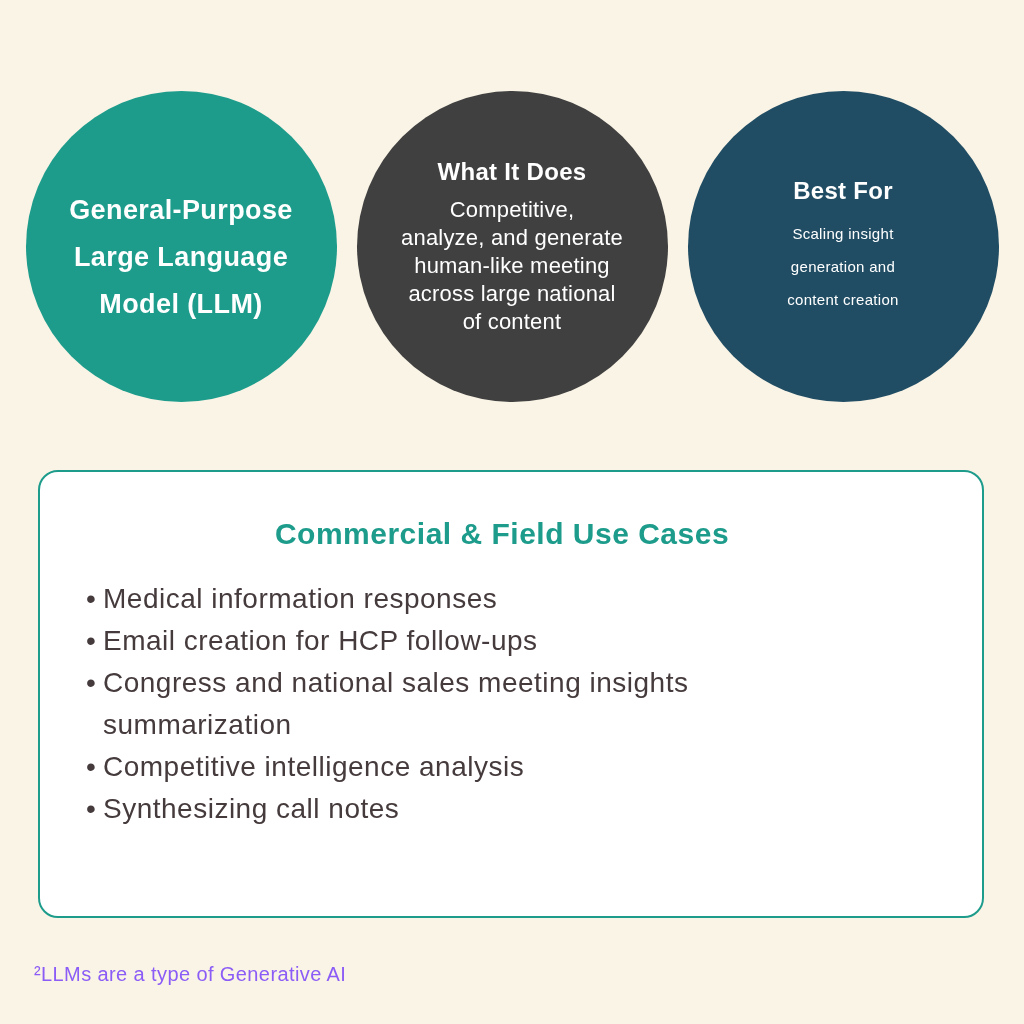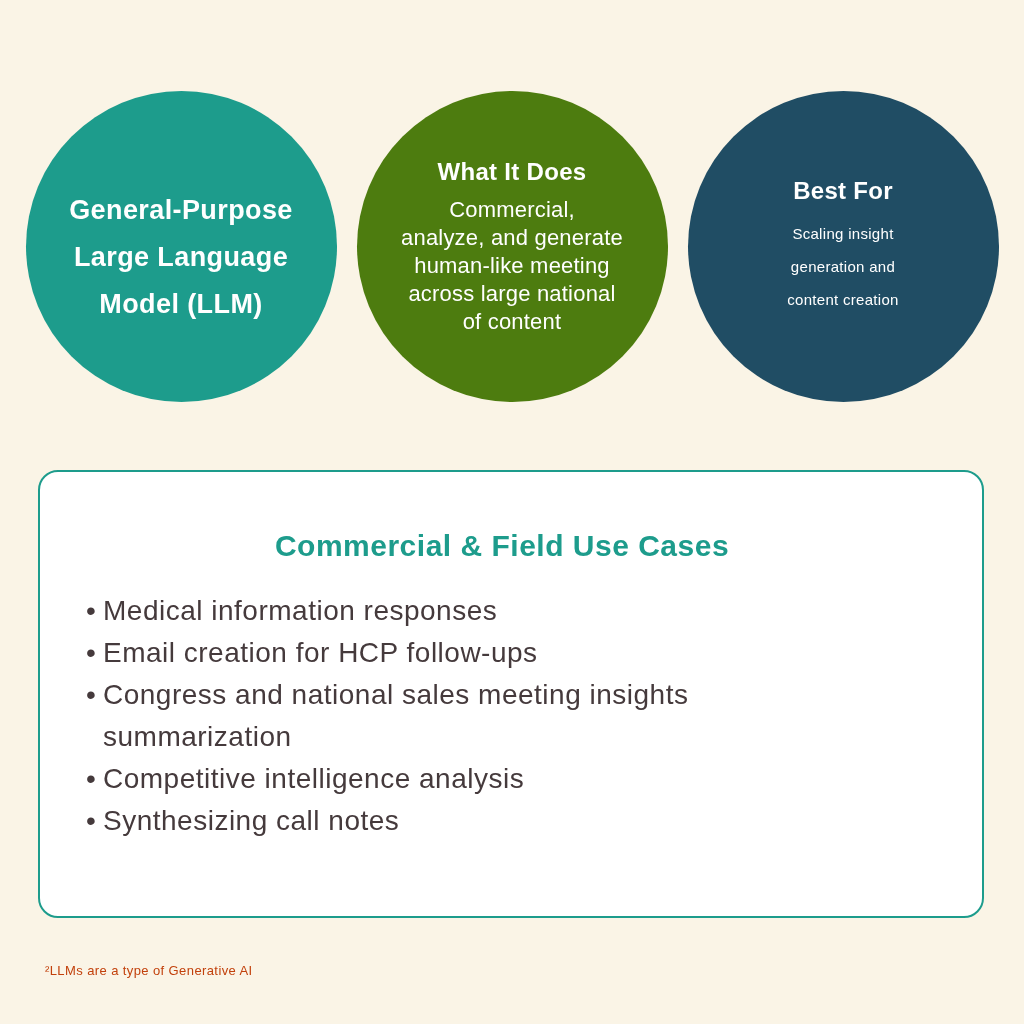"What It Does" div.circle { background: #4d7c0f -> #404040 }
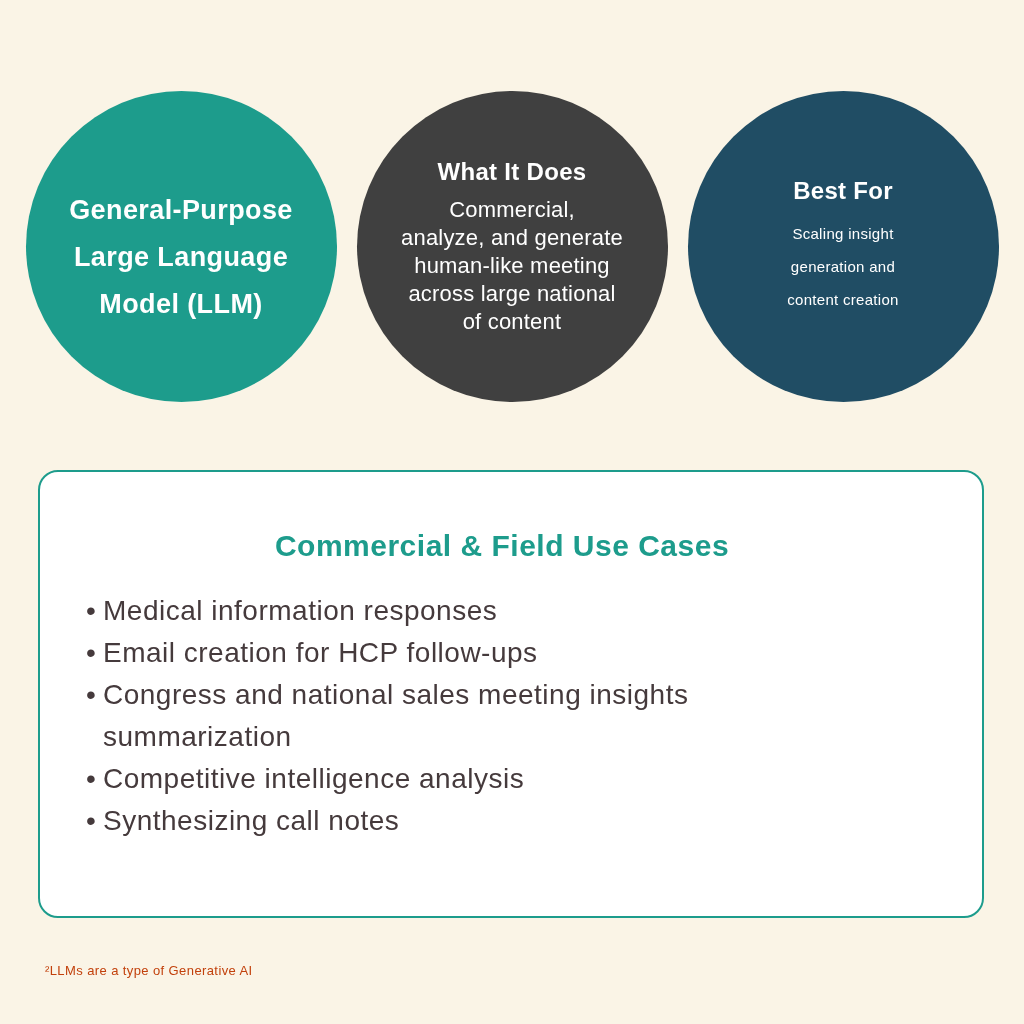"Commercial," div.body-line { text: Commercial -> Competitive }
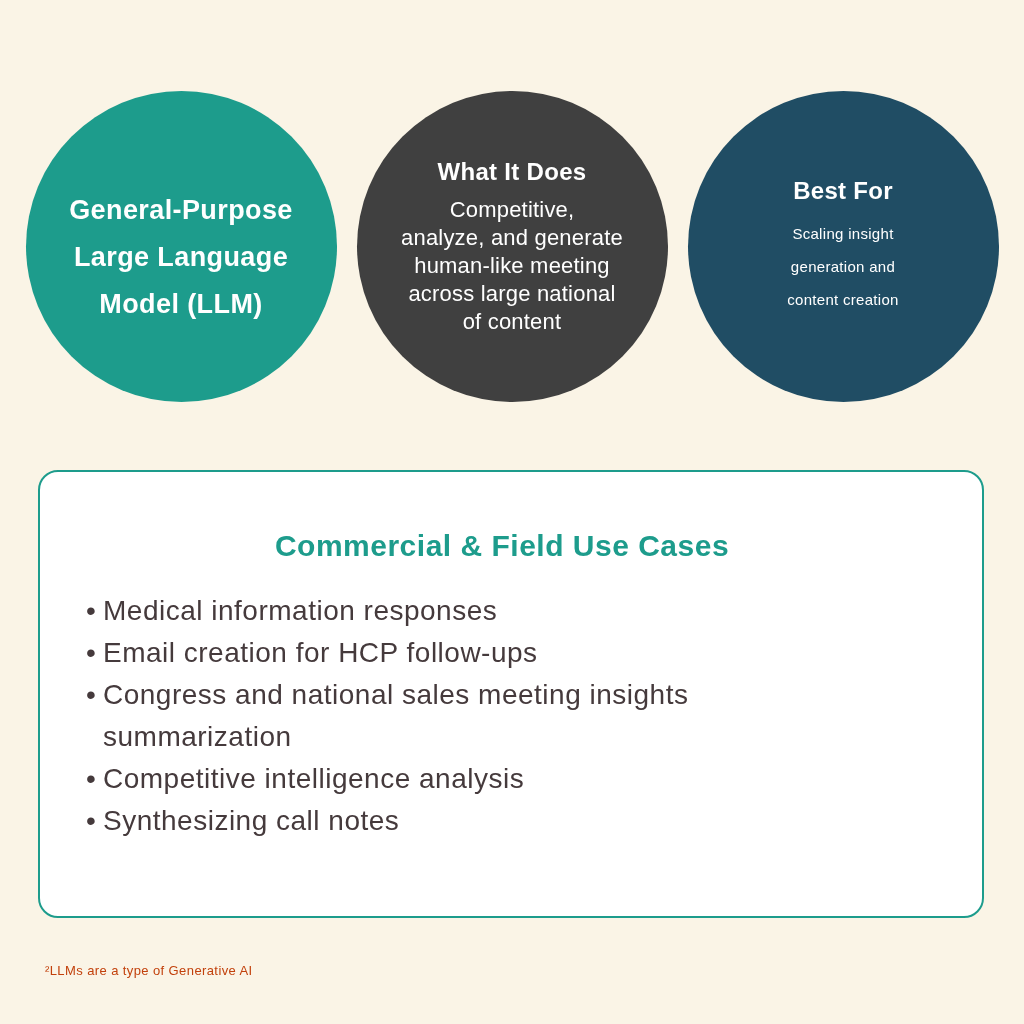"Commercial & Field Use Cases" .card-title { margin: 12px -> 0 }
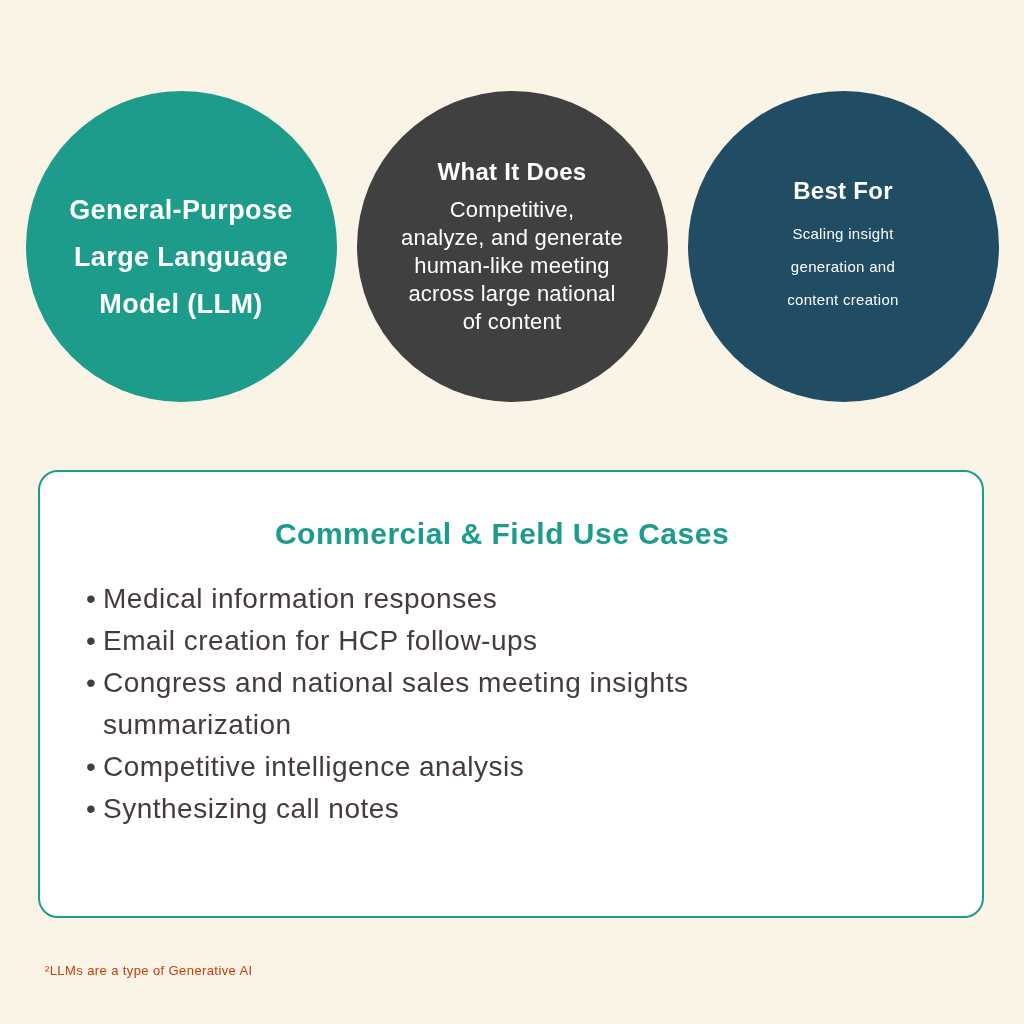"²LLMs are a type of" .footnote { color: #c2410c -> #8b5cf6; font-size: 13px -> 20px; left: 45px -> 34px }
